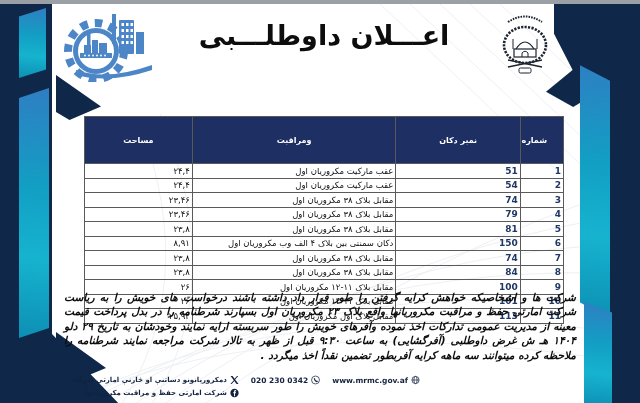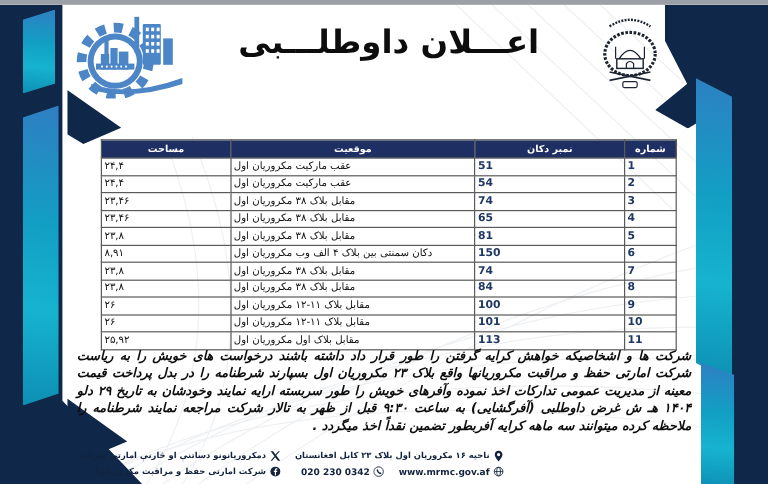"مساحت" .shops-table th { padding: 0 -> 16px }
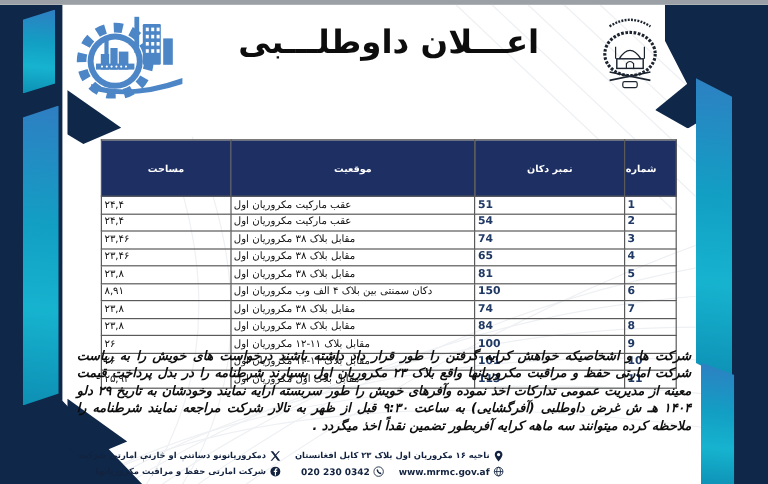"موقعیت" th { text: موقعیت -> ومراقبت }
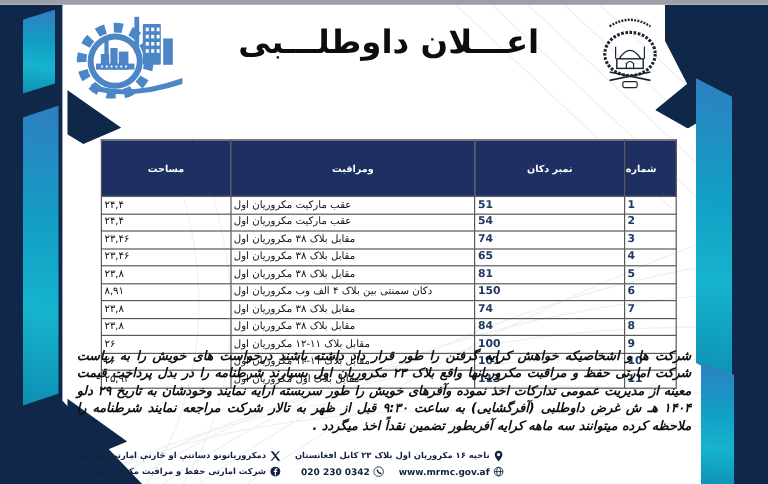"۲۴,۴" .shops-table td { text-align: left -> right }
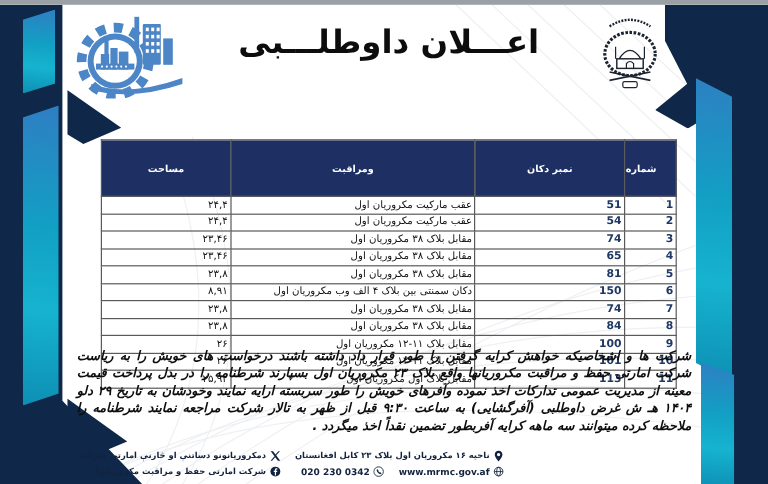"65" td.c-shop { text: 65 -> 79 }
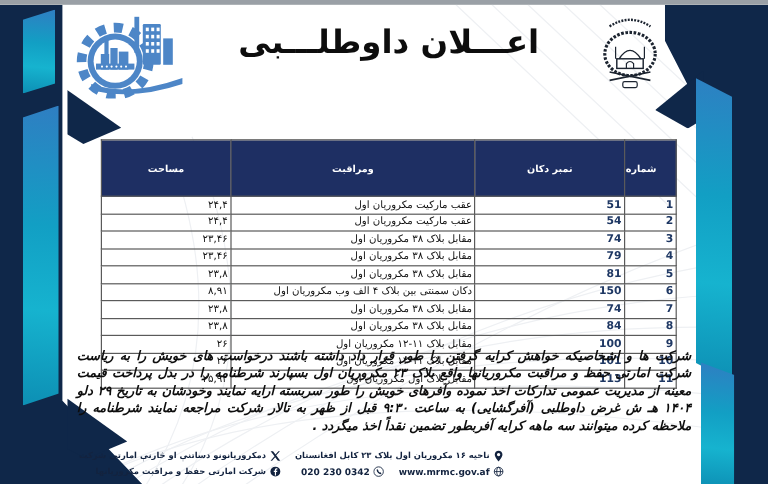"ناحیه ۱۶ مکروریان اول بلاک" div.frow { html: <div> <svg> <path></path> </svg> <span>ناحیه ۱۶ مکروریان اول بلاک ۲۳ کابل افغانستان</span> </div> -> none }
